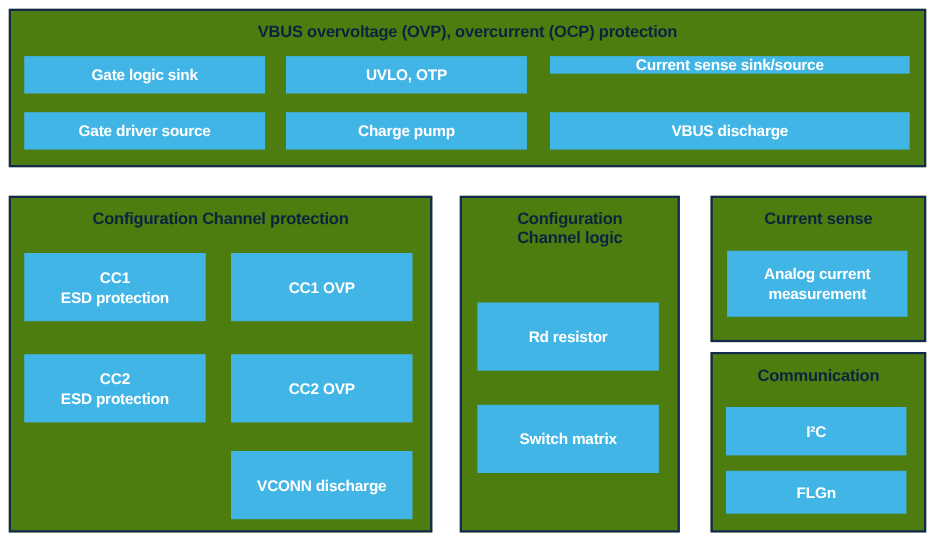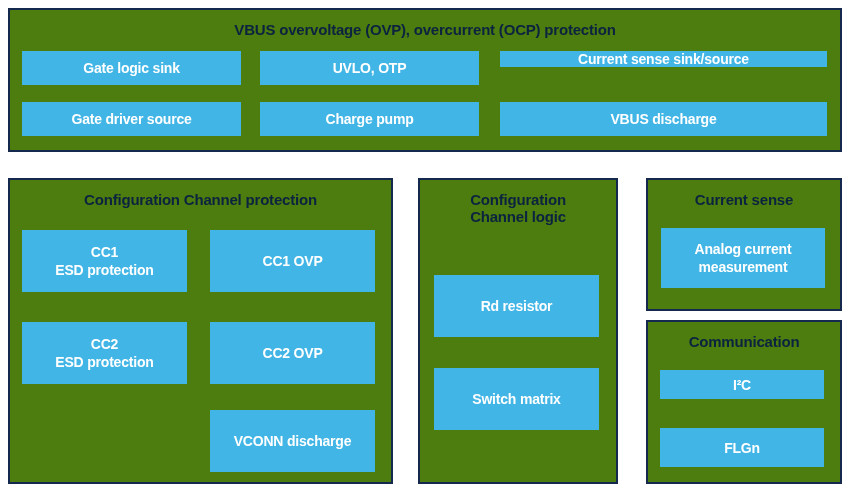"I²C" .b-c1 { height: 29px -> 44px }
